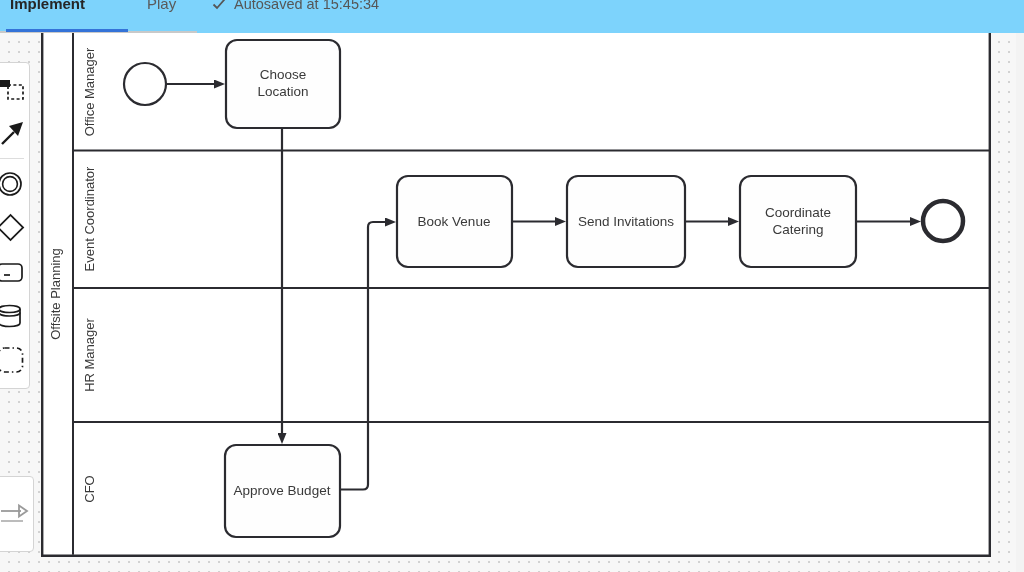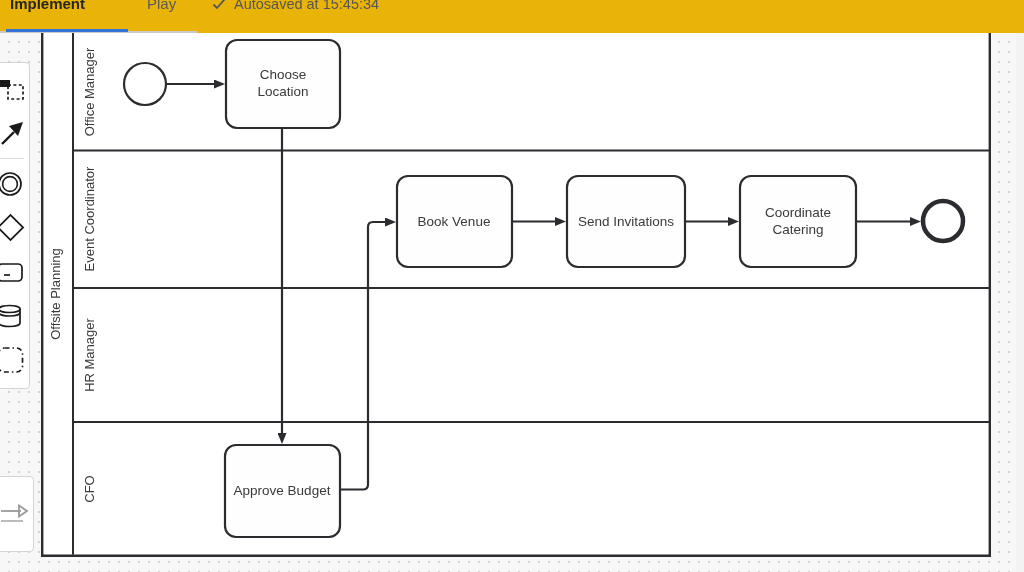"Implement" .header { background: #eab308 -> #7dd3fc }
